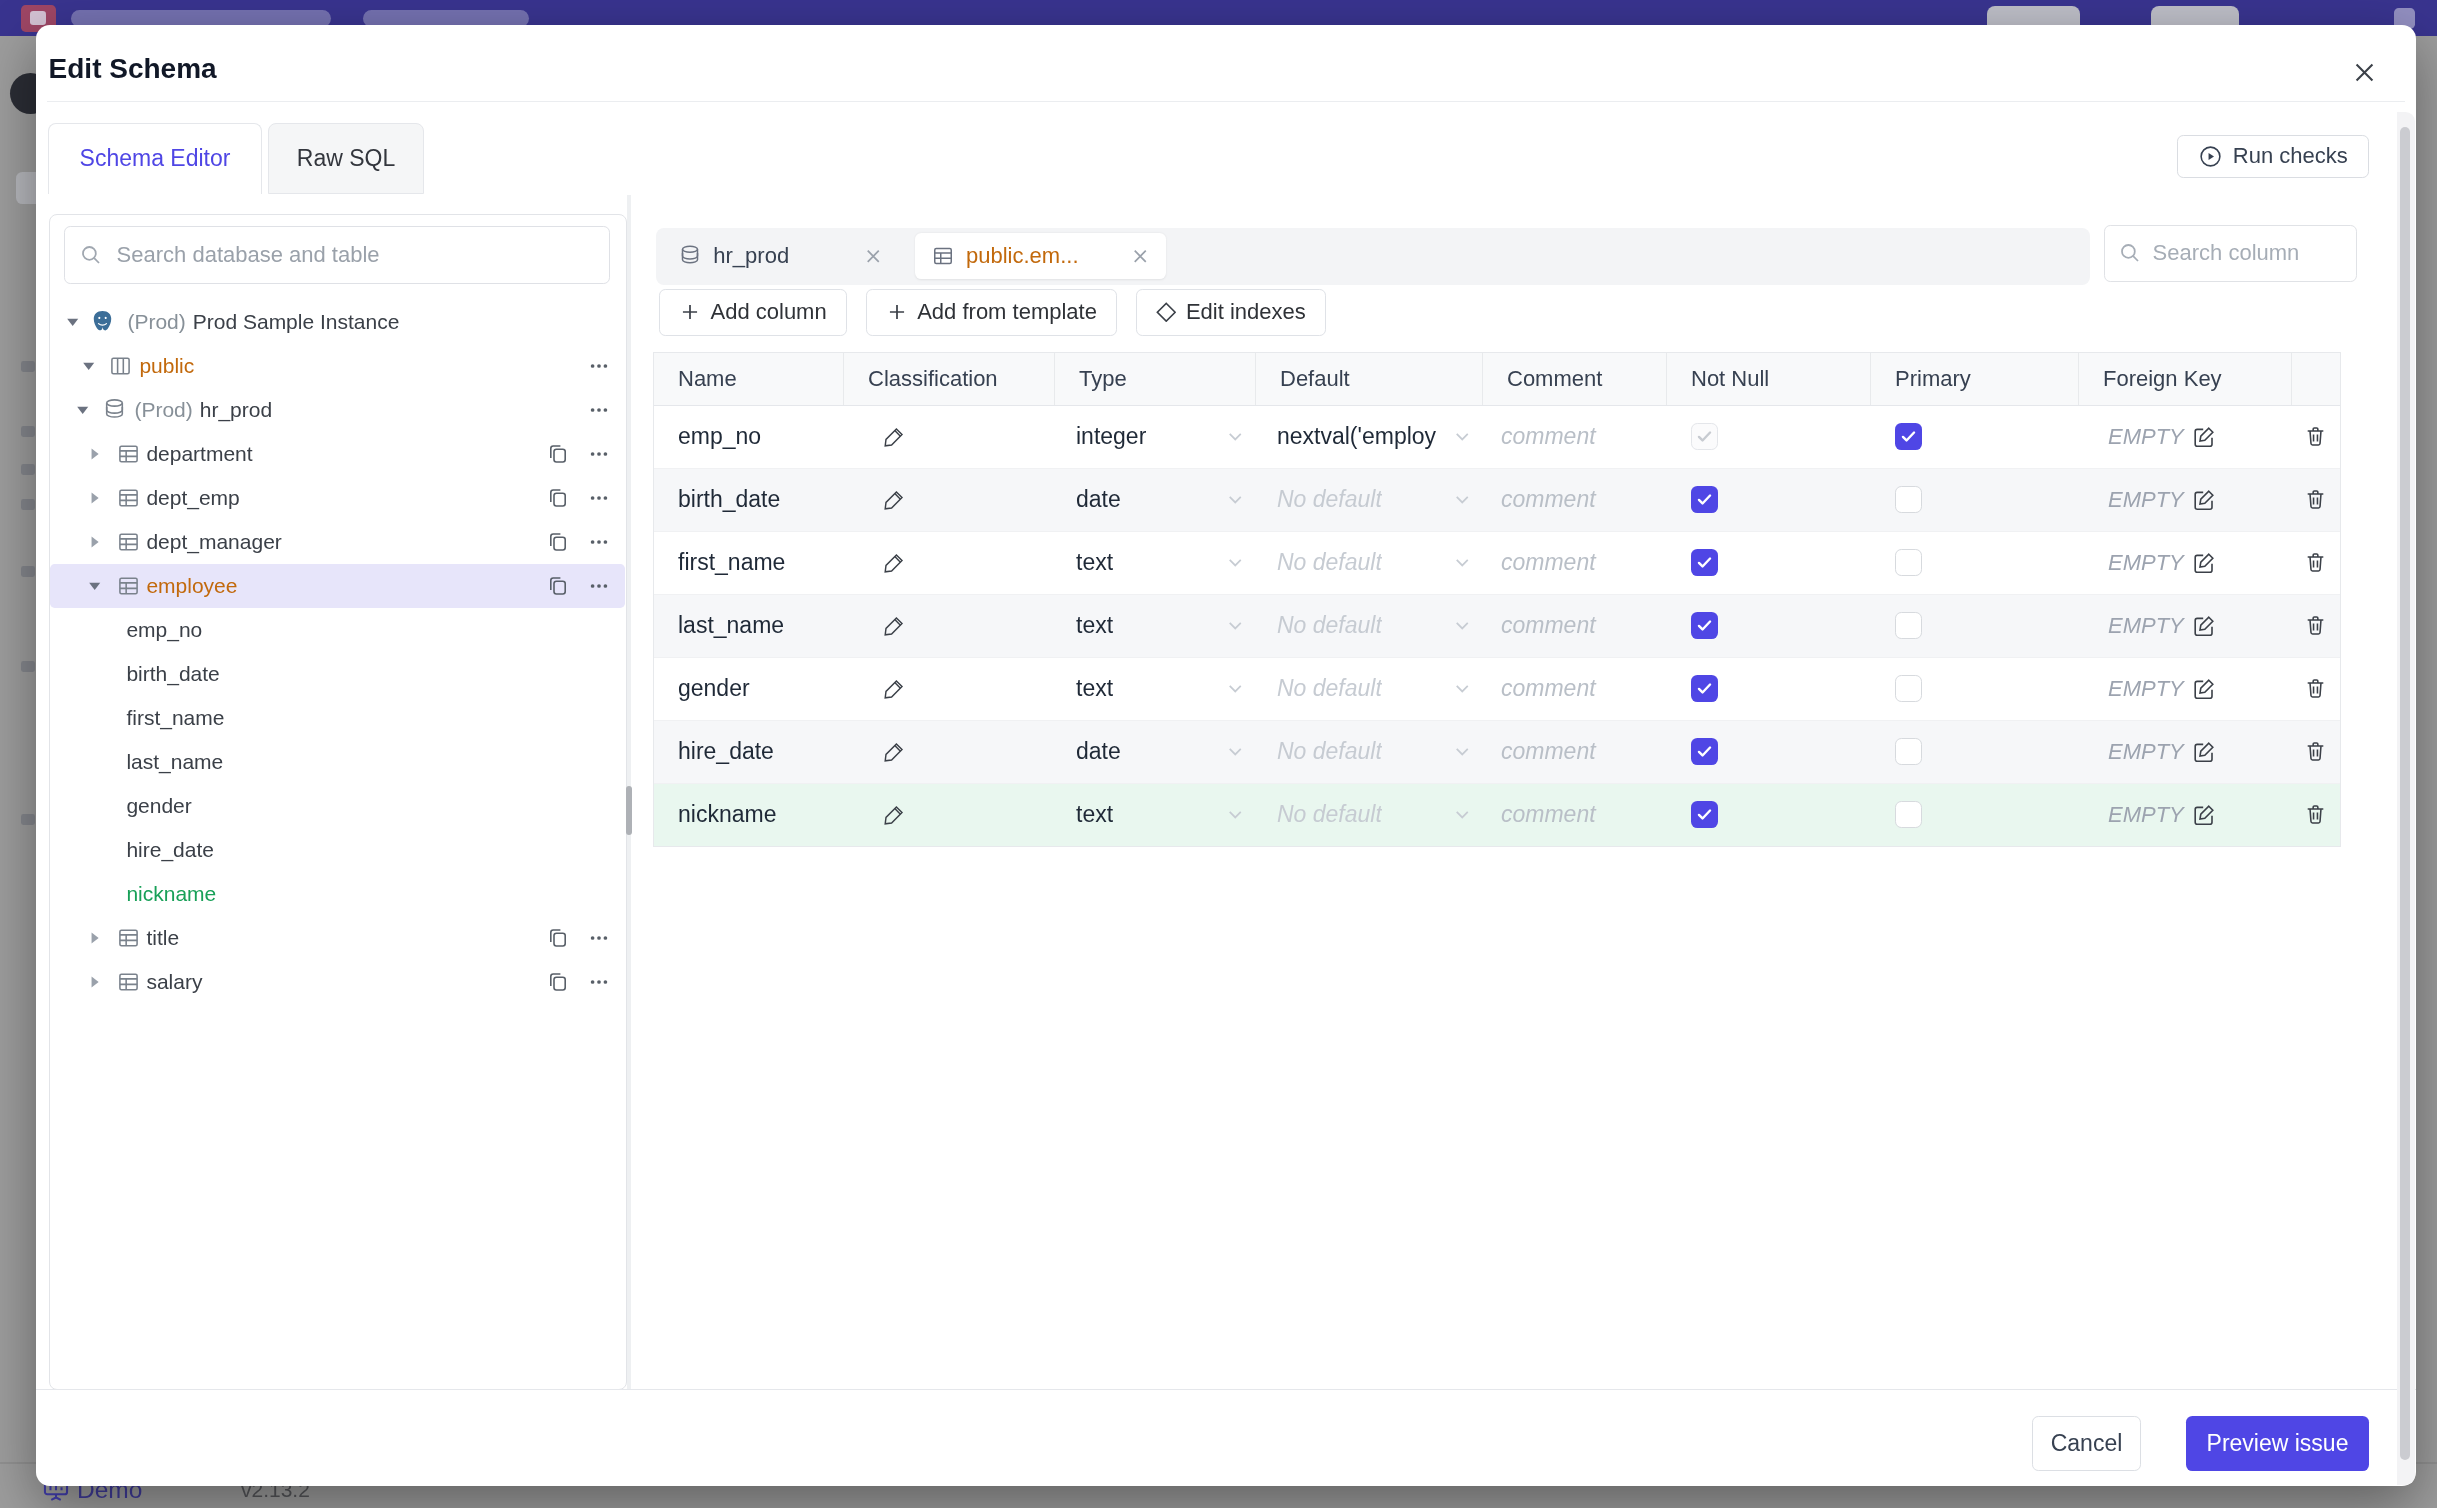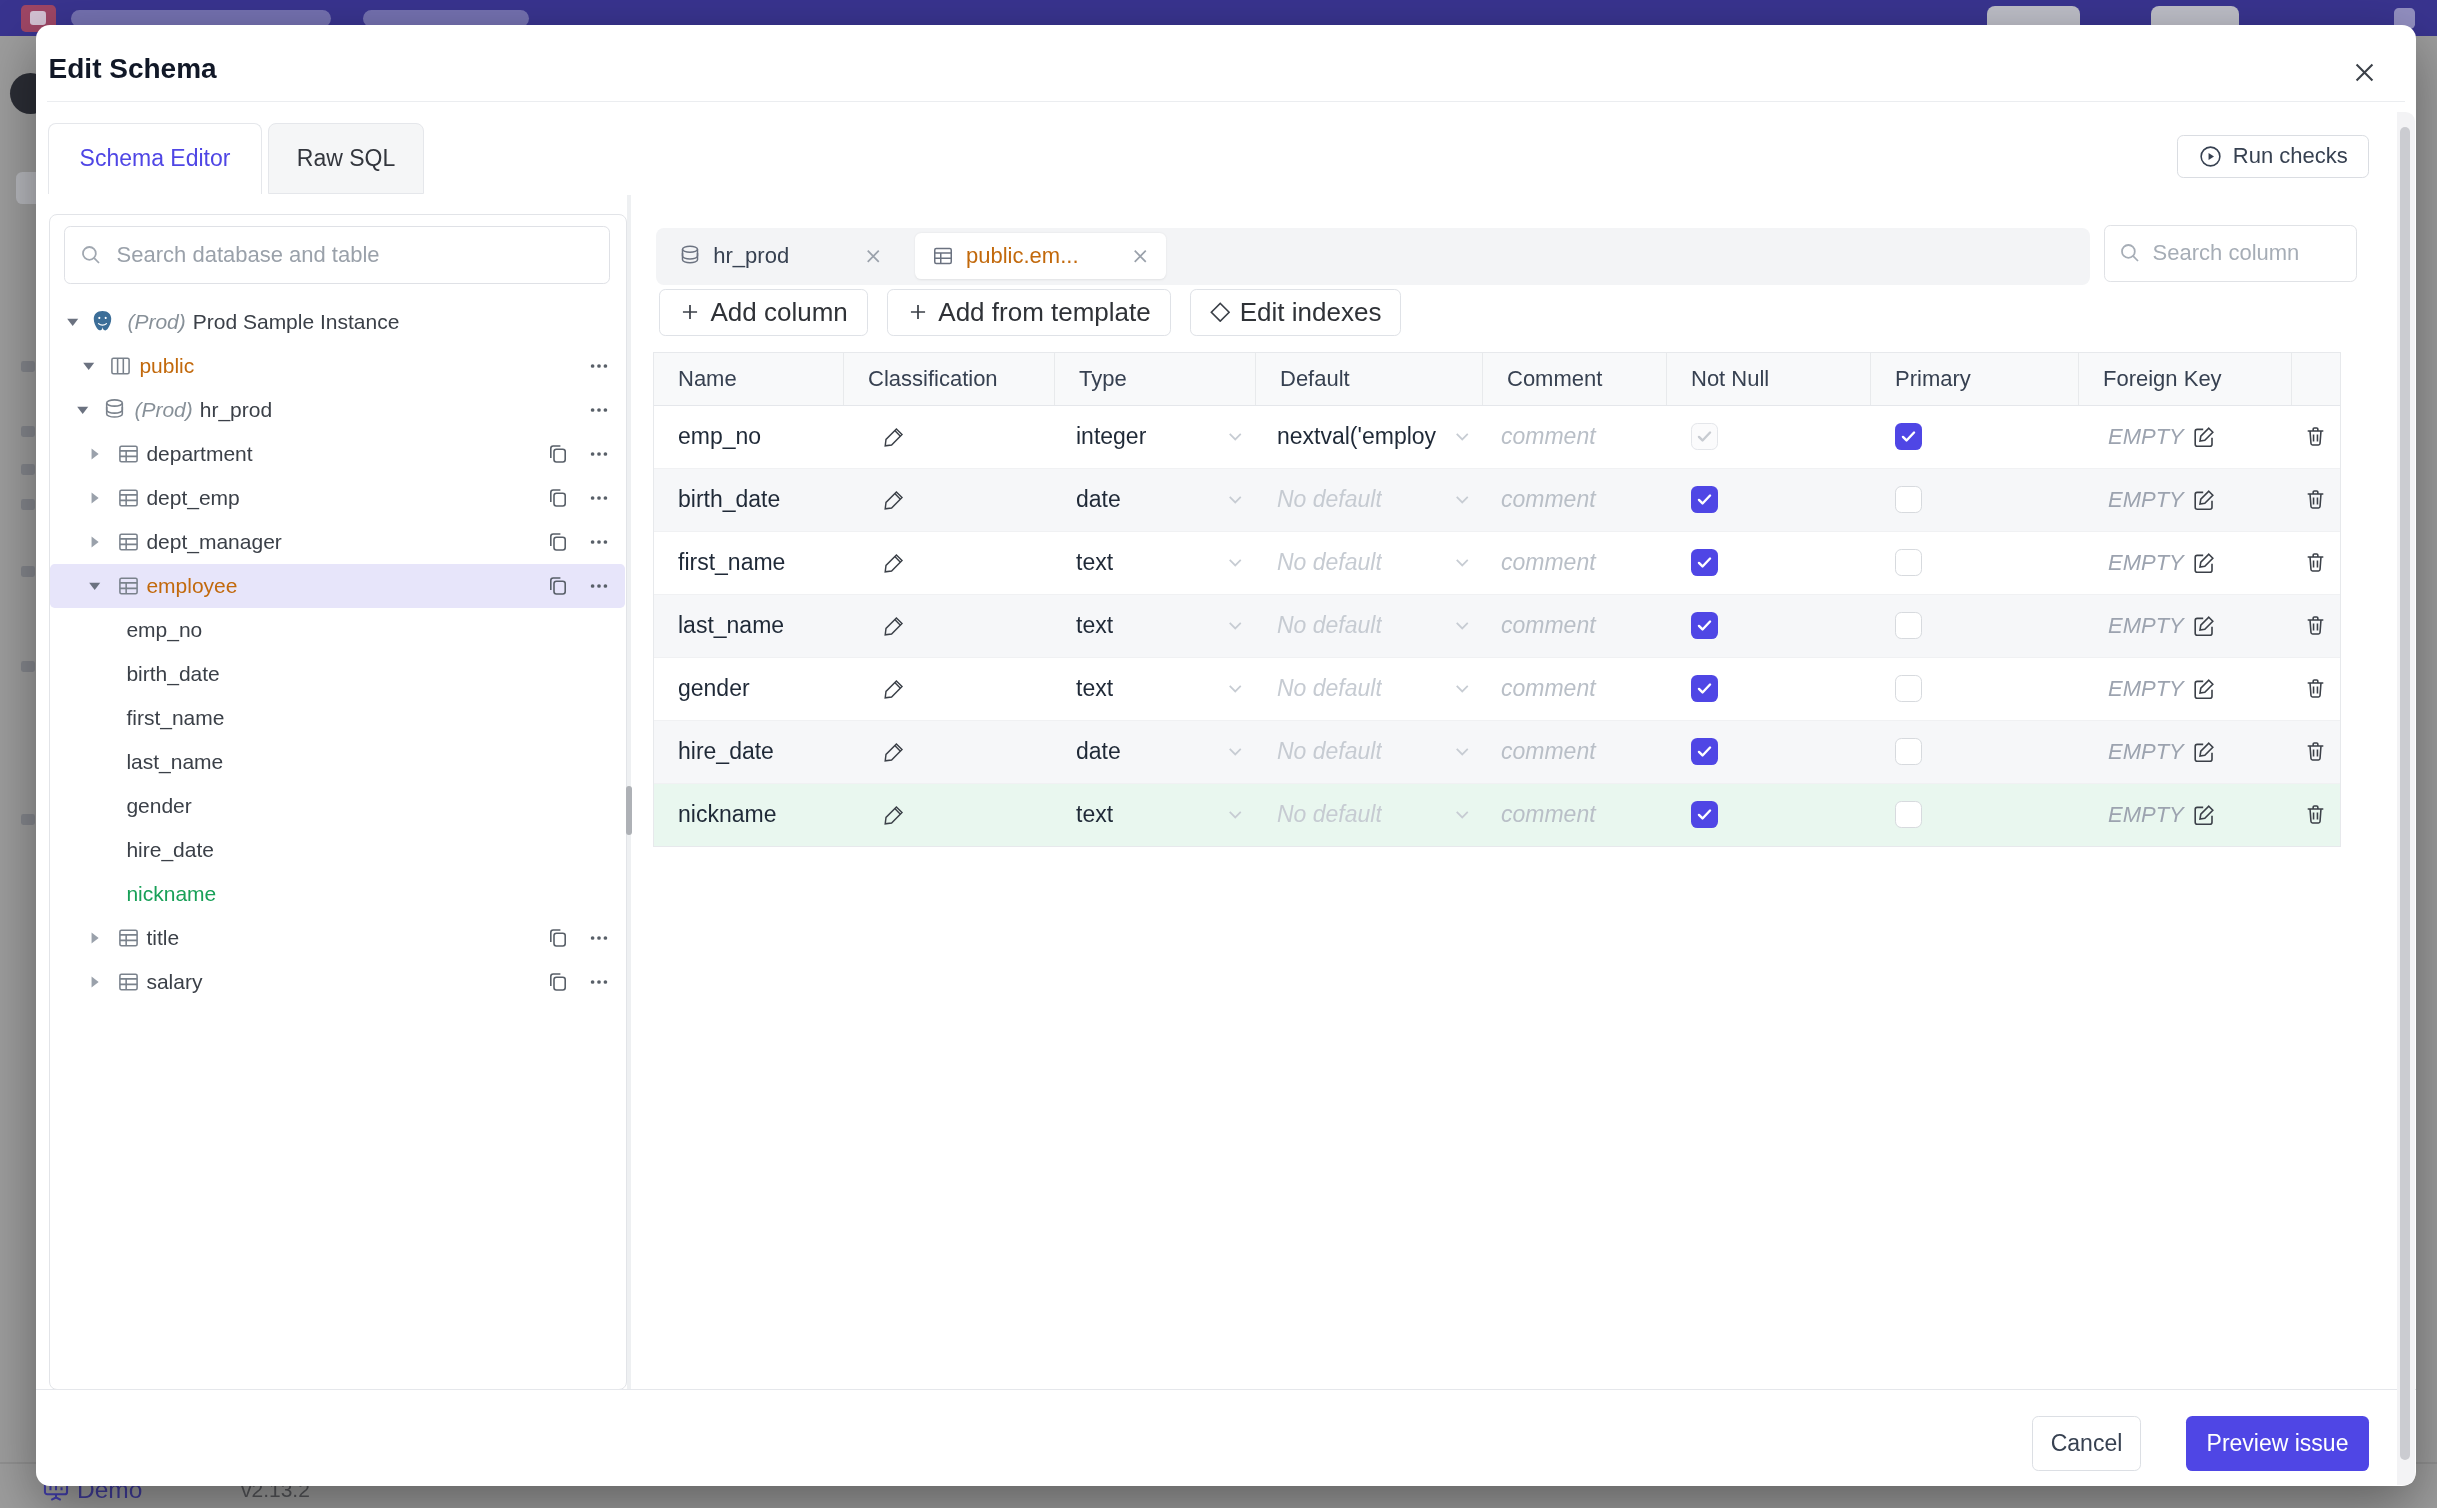"(Prod)" .t-prefix { font-style: italic -> none }
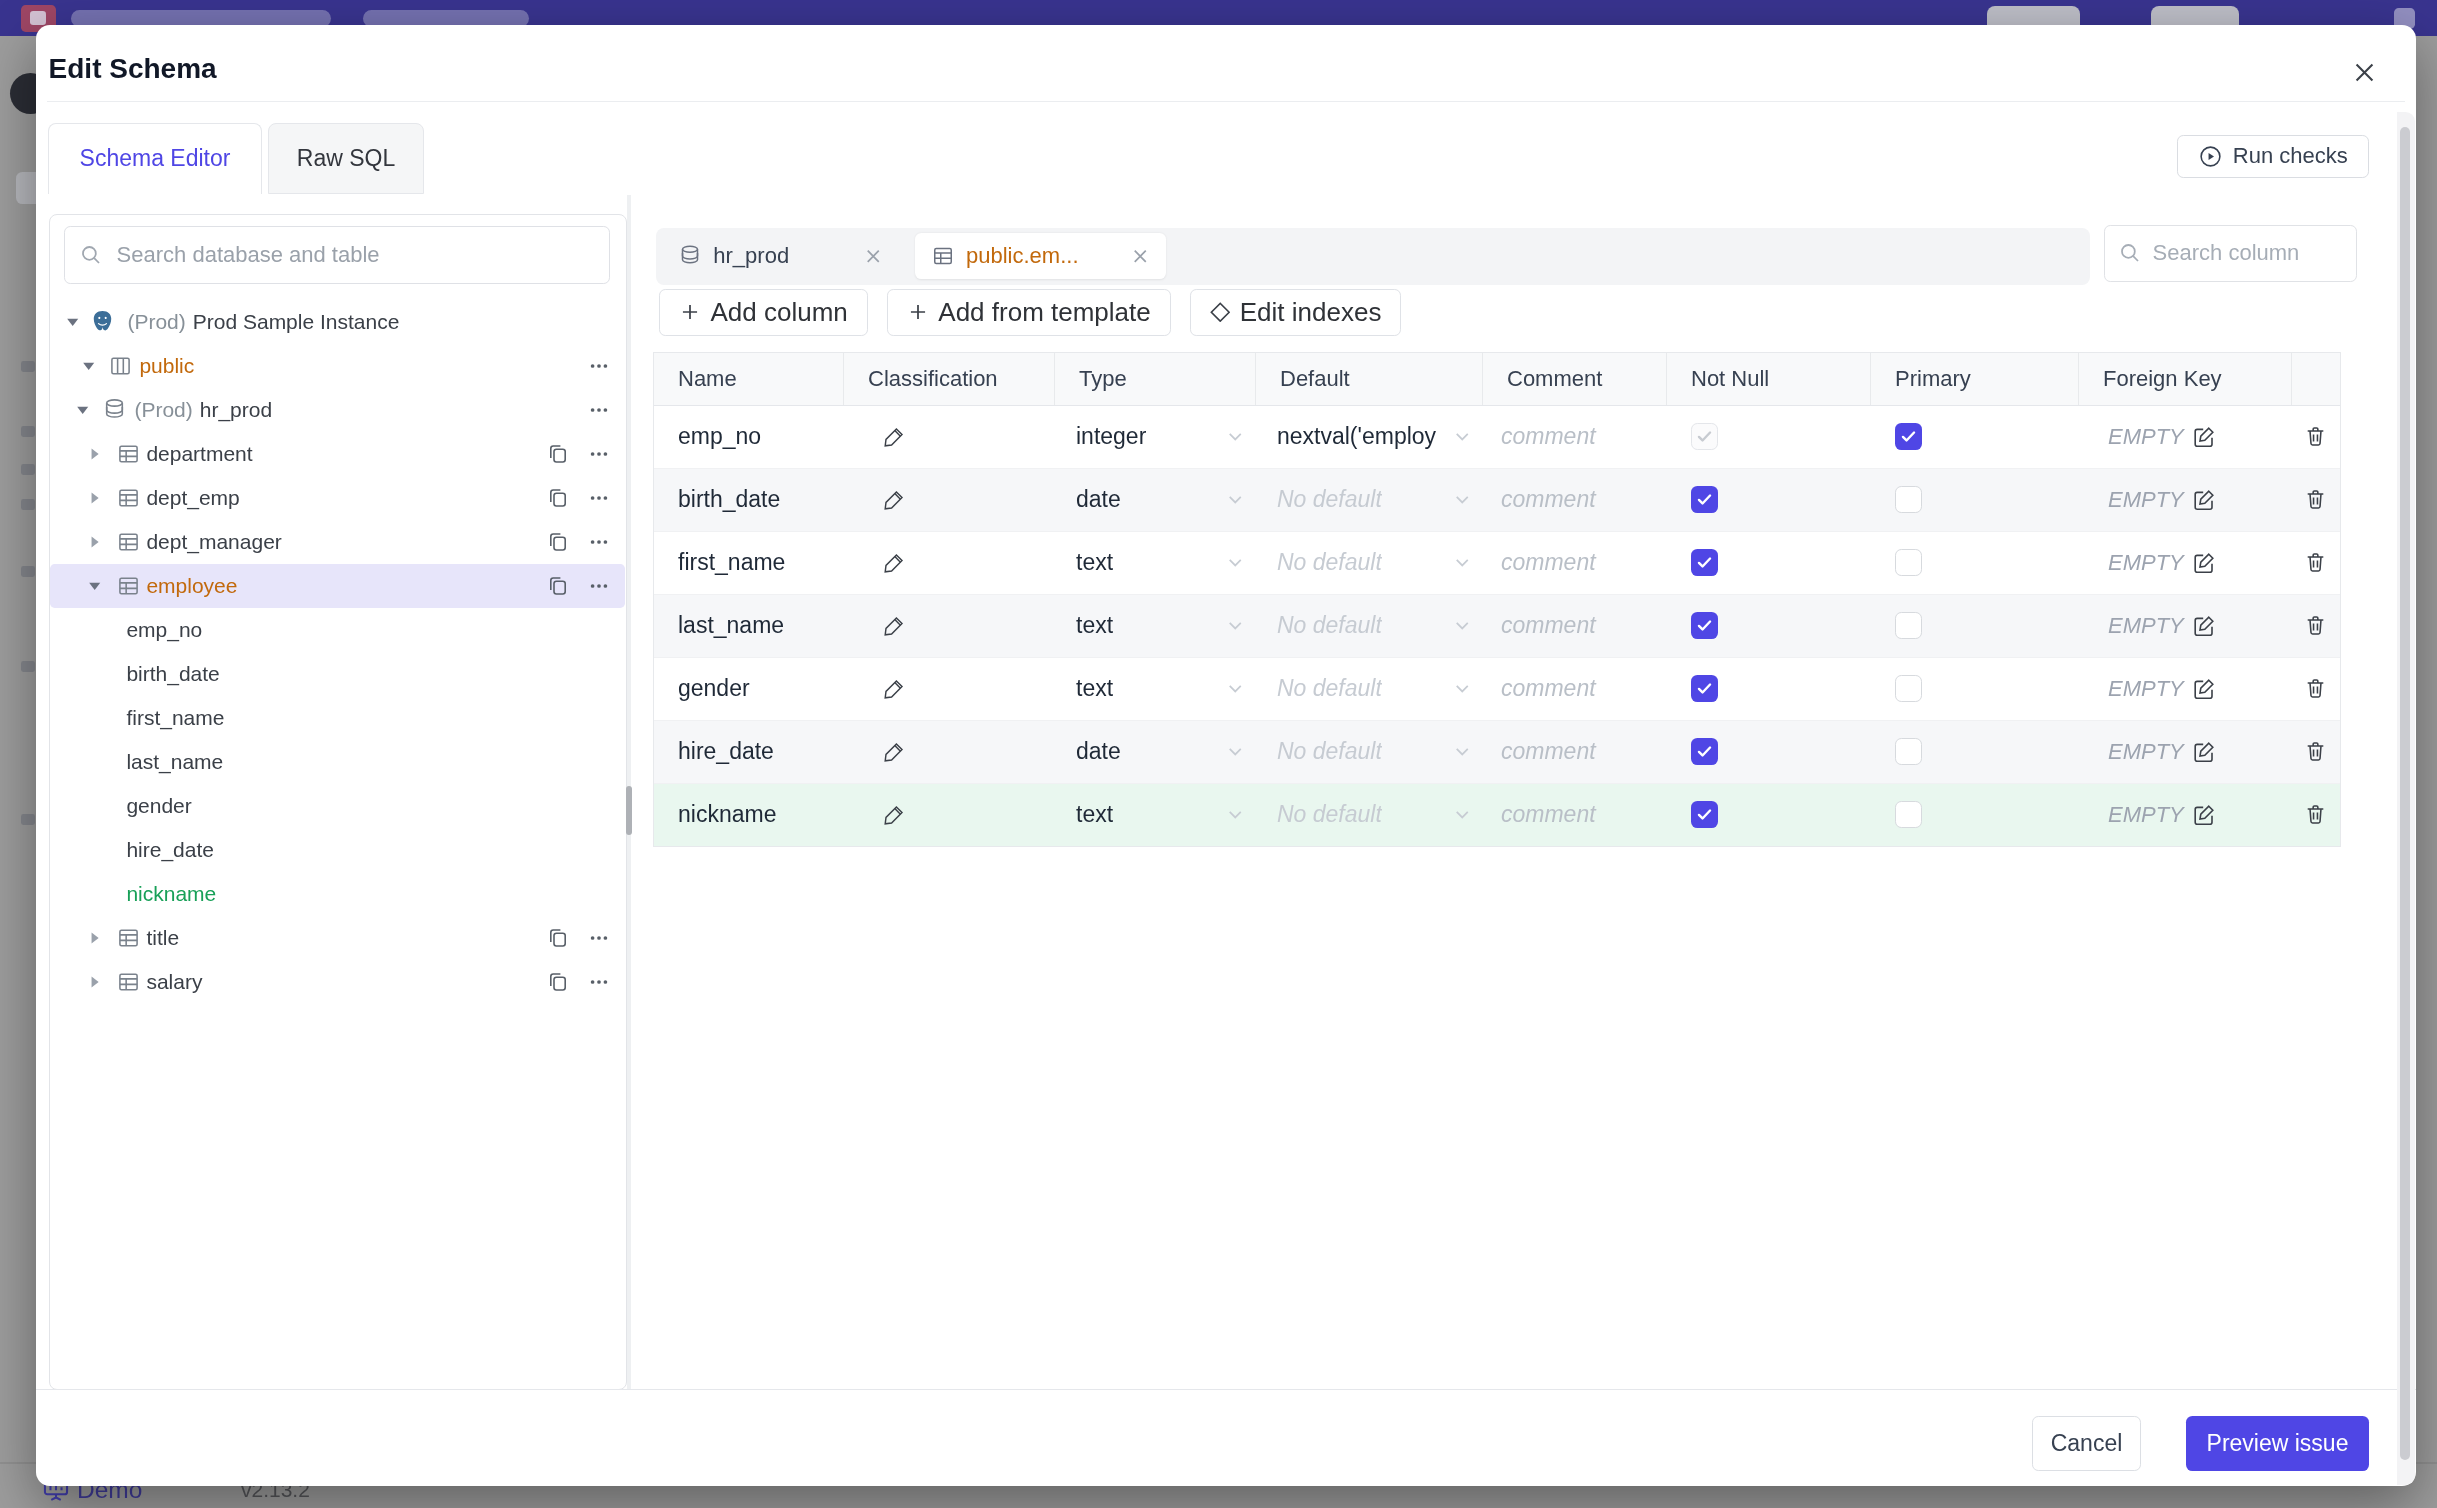"Add column" .tbtn { font-size: 26px -> 22px }
